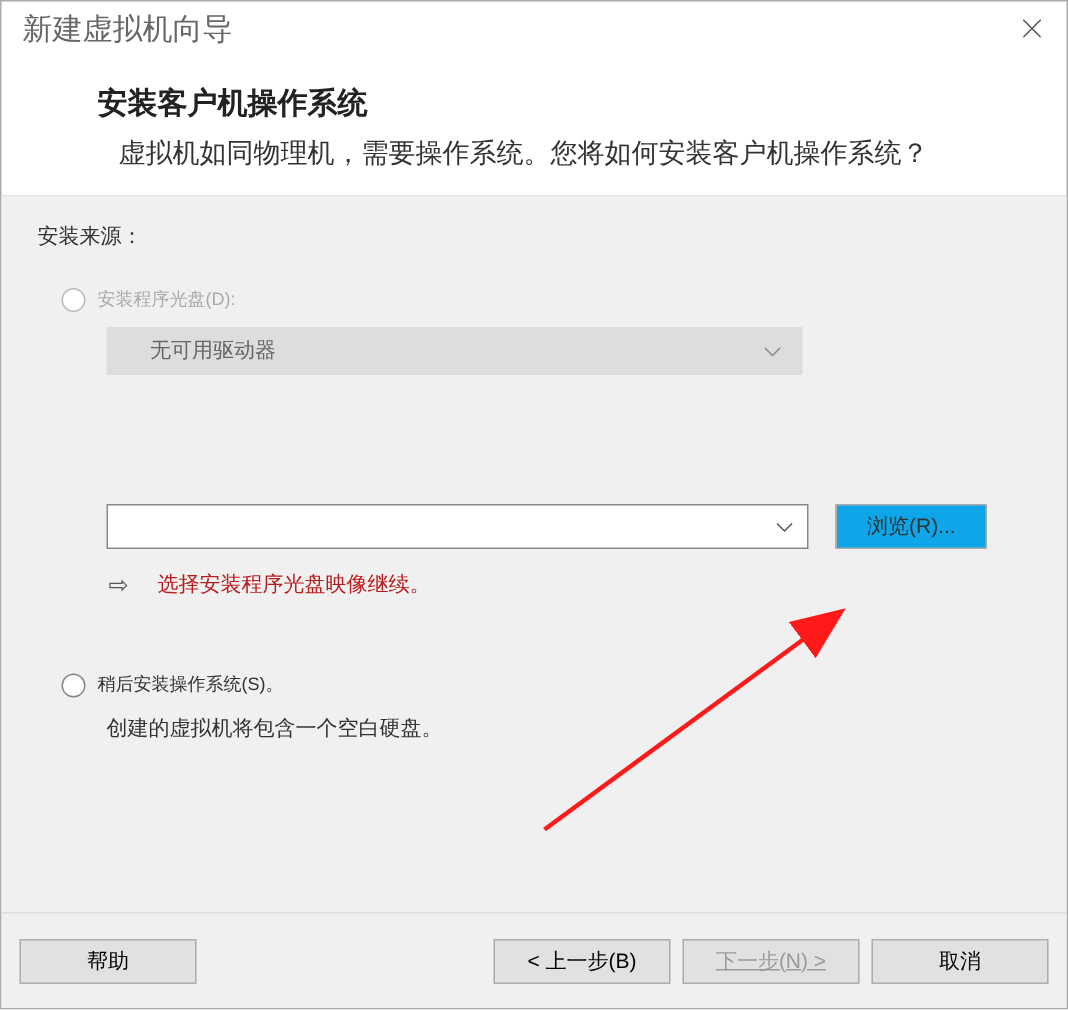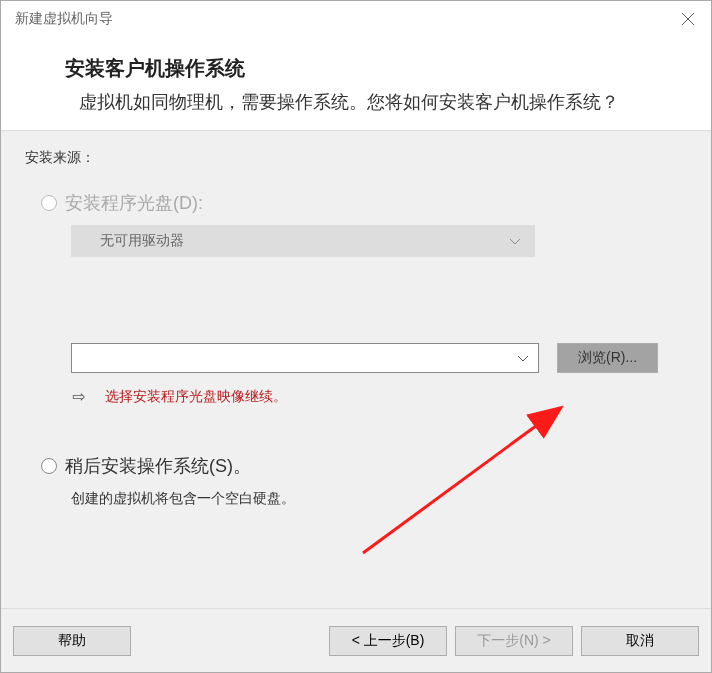"新建虚拟机向导" .titlebar { font-size: 14px -> 20px }
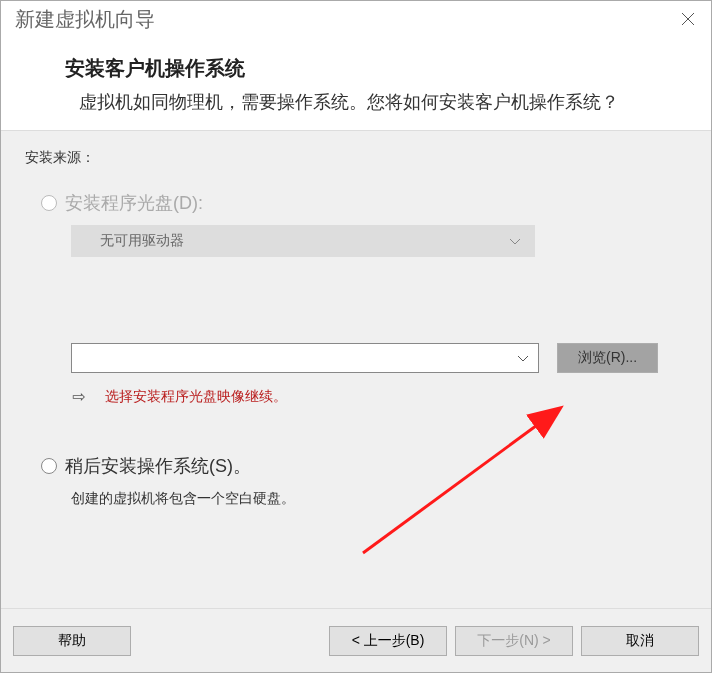"安装程序光盘(D):" .radio-label { font-size: 18px -> 12px }
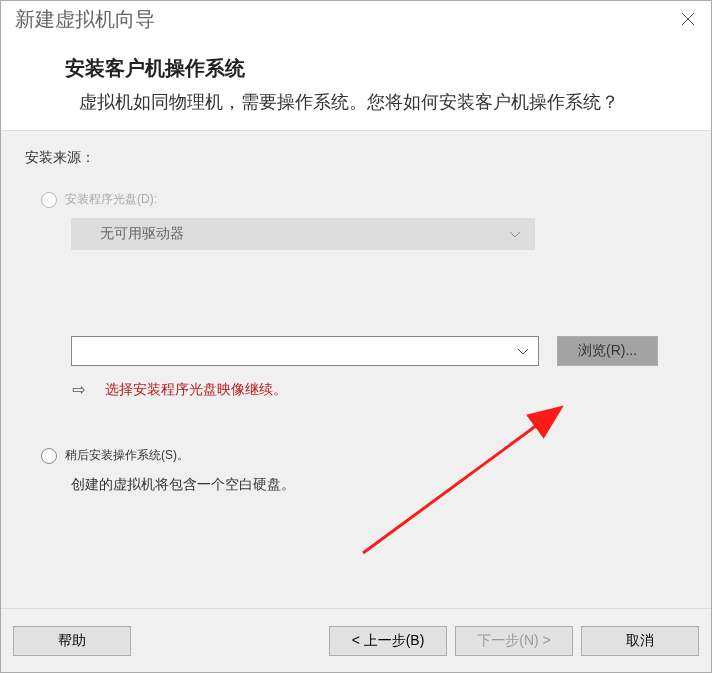"浏览(R)..." .browse-btn { background: #a3a3a3 -> #0ea5e9 }
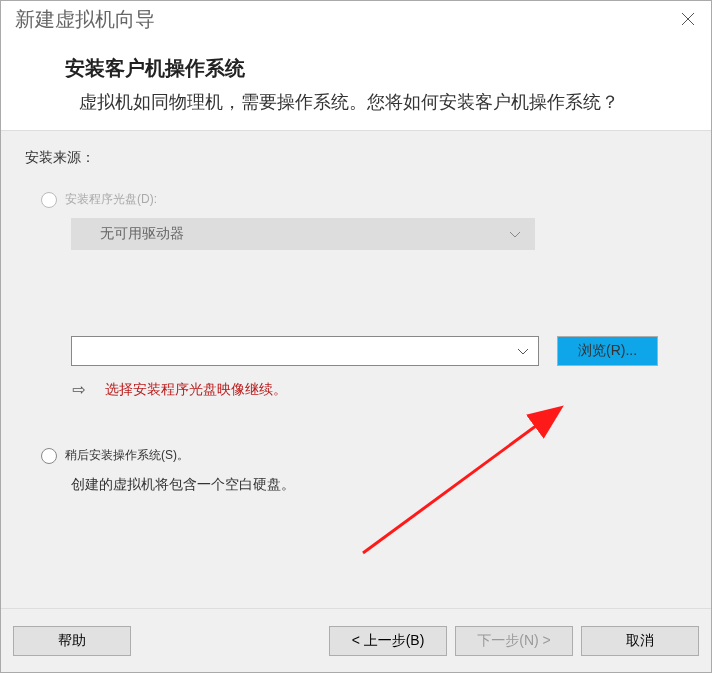"下一步(N) >" .wbtn.disabled { text-decoration: none -> underline }
